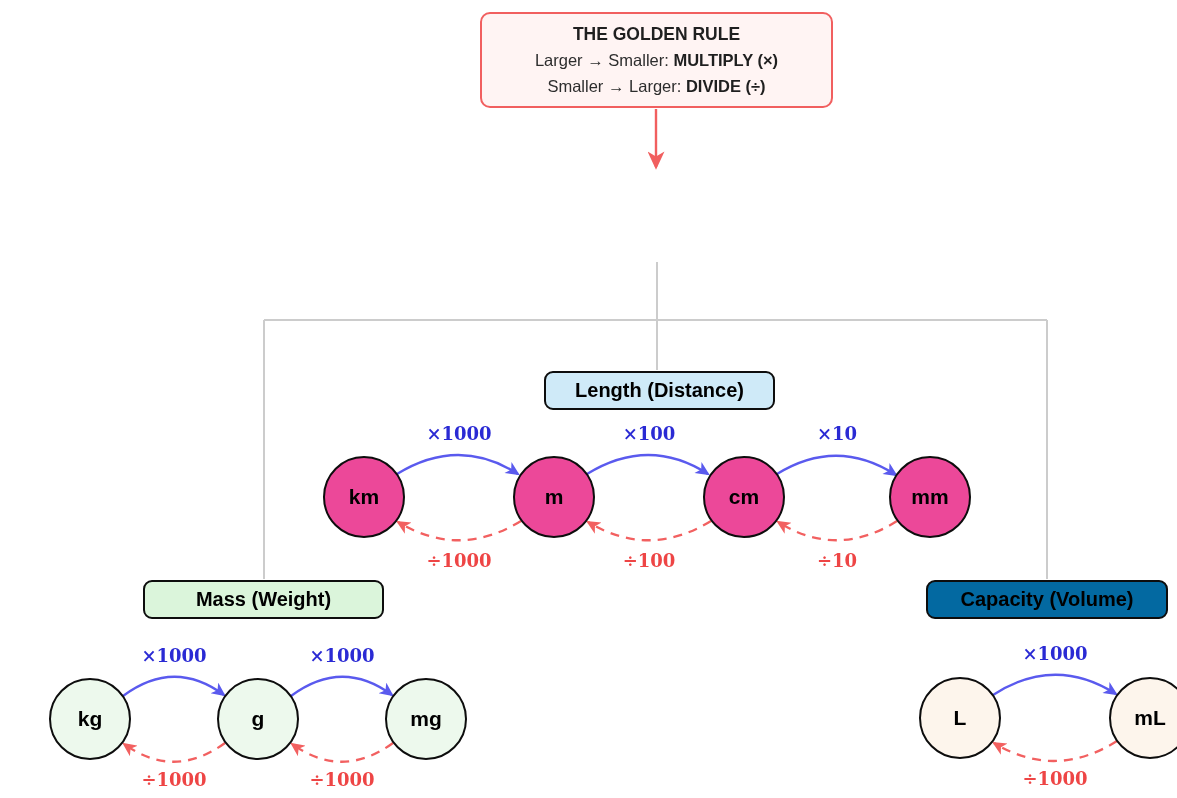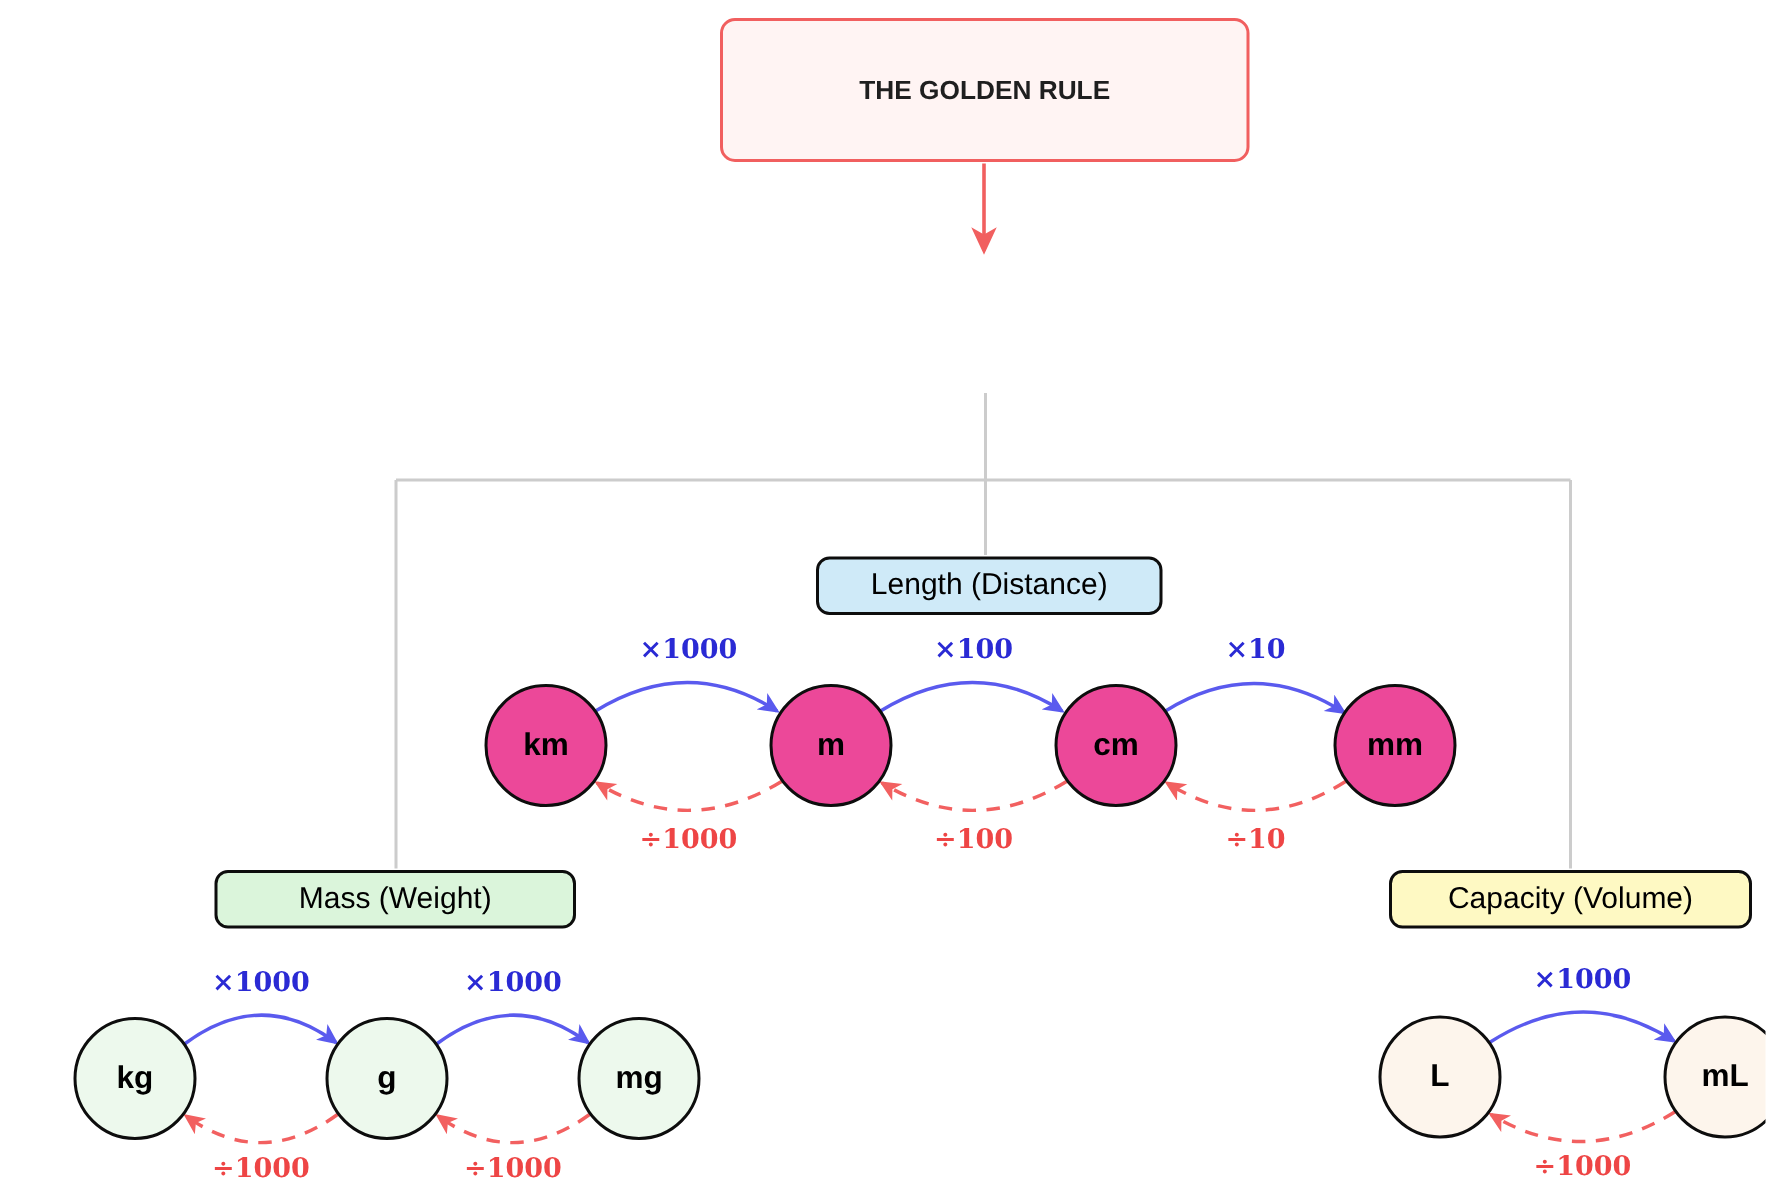"Larger → Smaller: MULTIPLY (×)" div.golden-line { html: none -> <div><span>Larger → Smaller: </span><b>MULTIPLY (×)</b></div> }
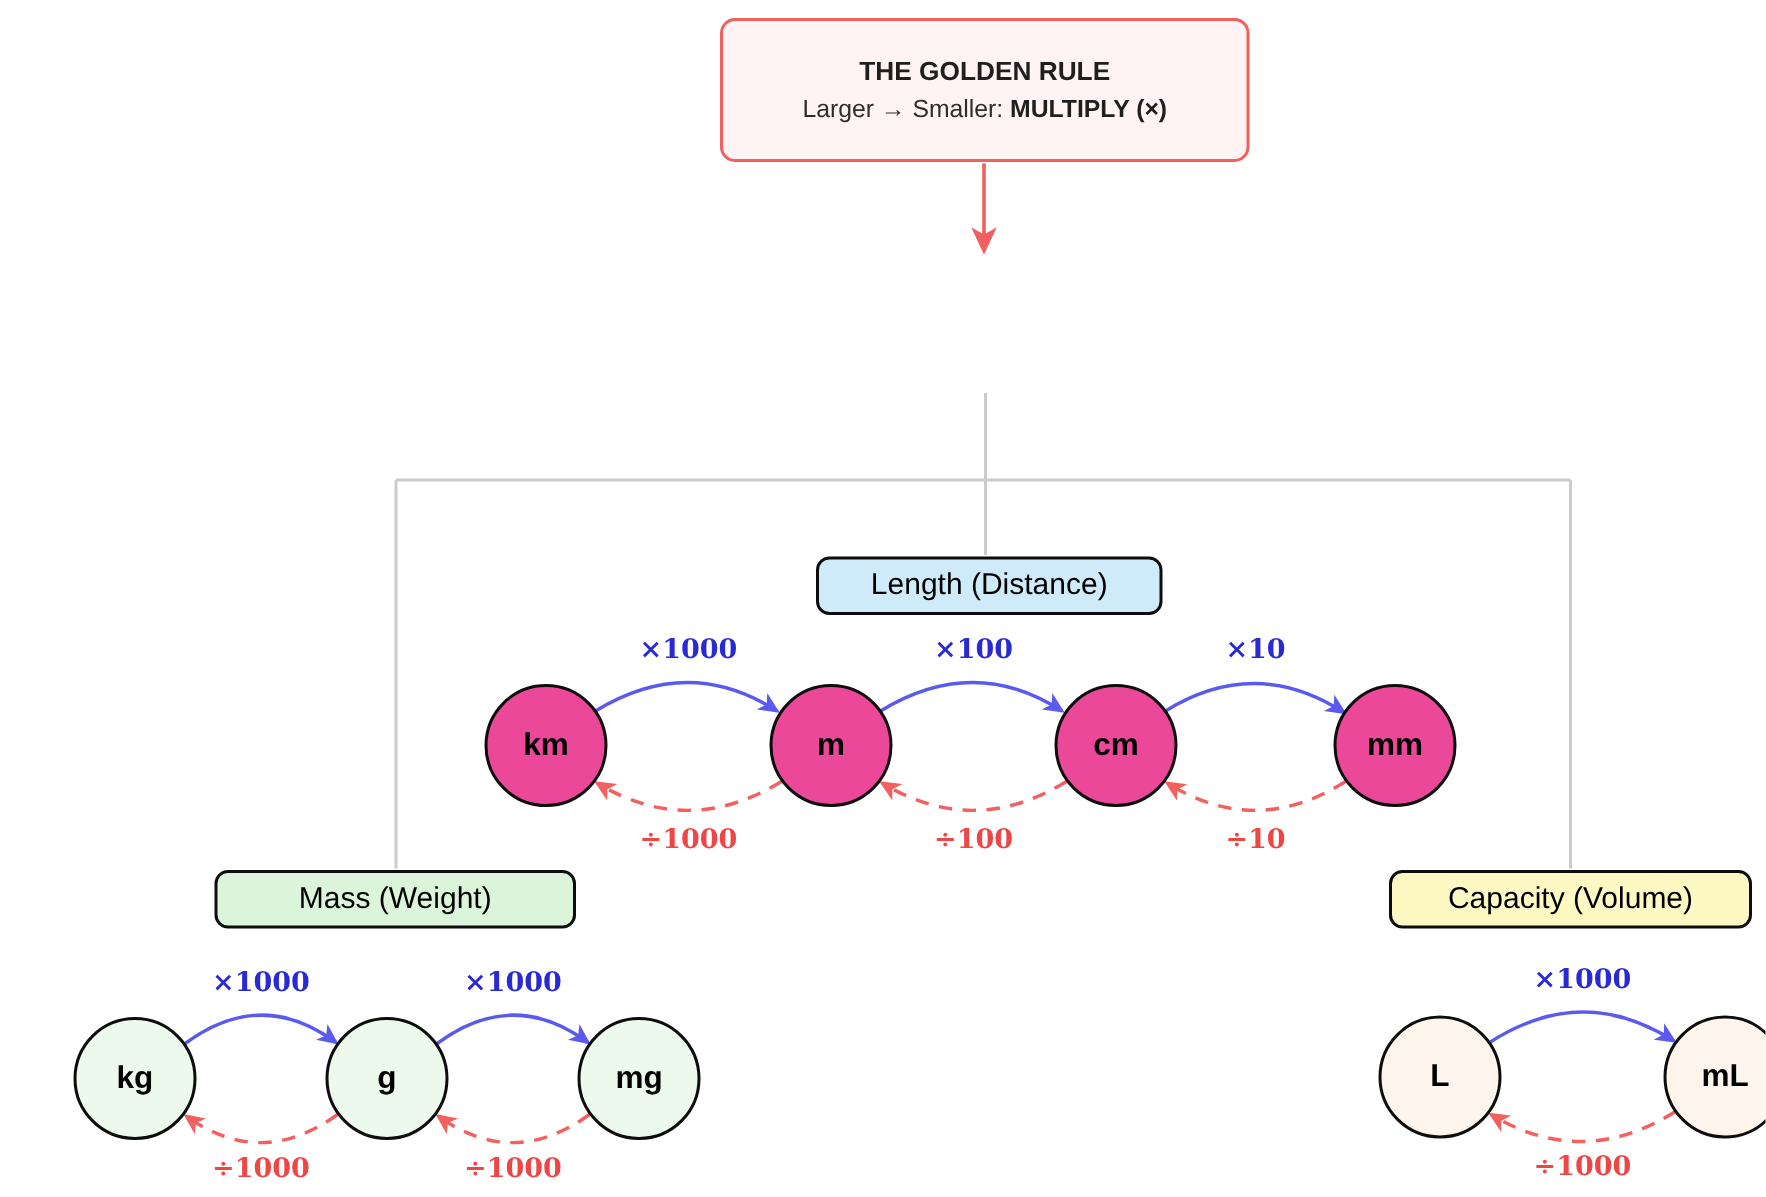"Smaller → Larger: DIVIDE (÷)" div.golden-line { html: none -> <div><span>Smaller → Larger: </span><b>DIVIDE (÷)</b></div> }
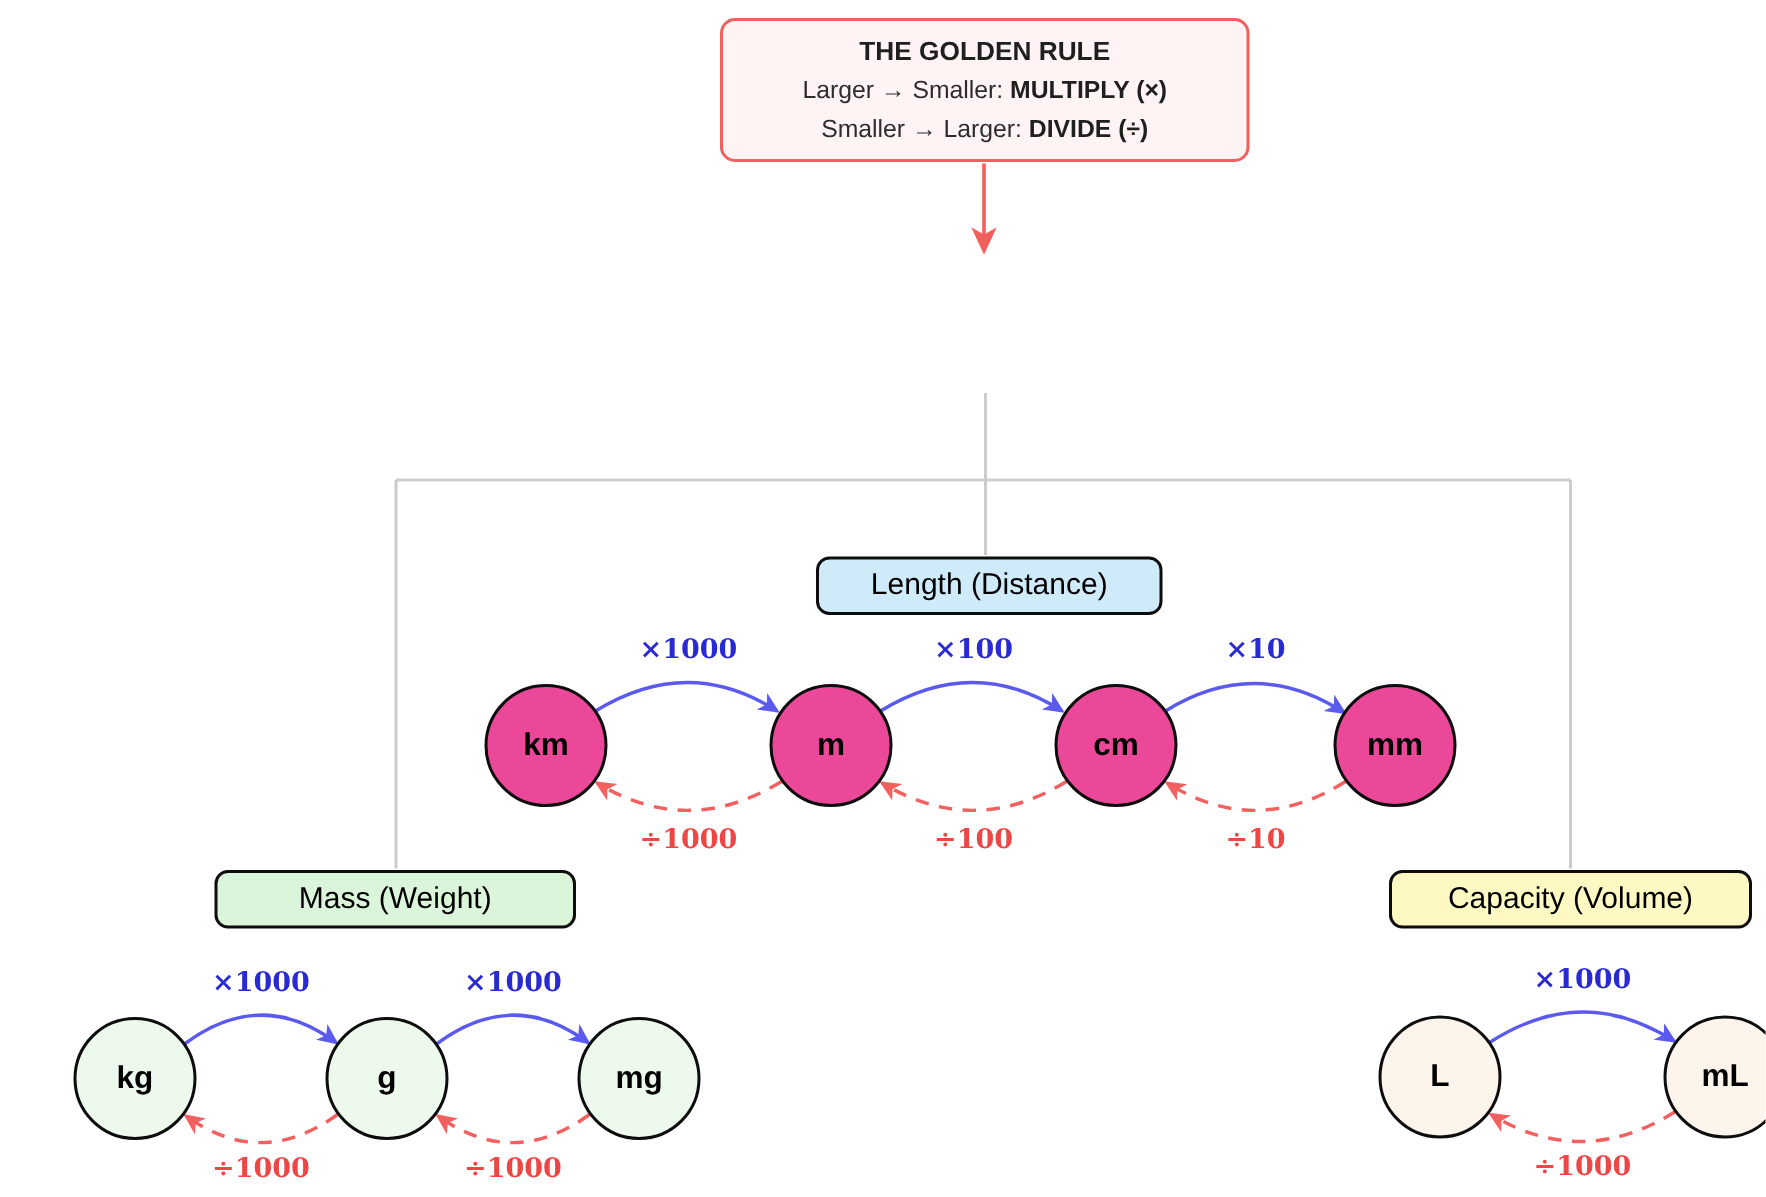"Length (Distance)" .section-header { font-weight: normal -> bold }
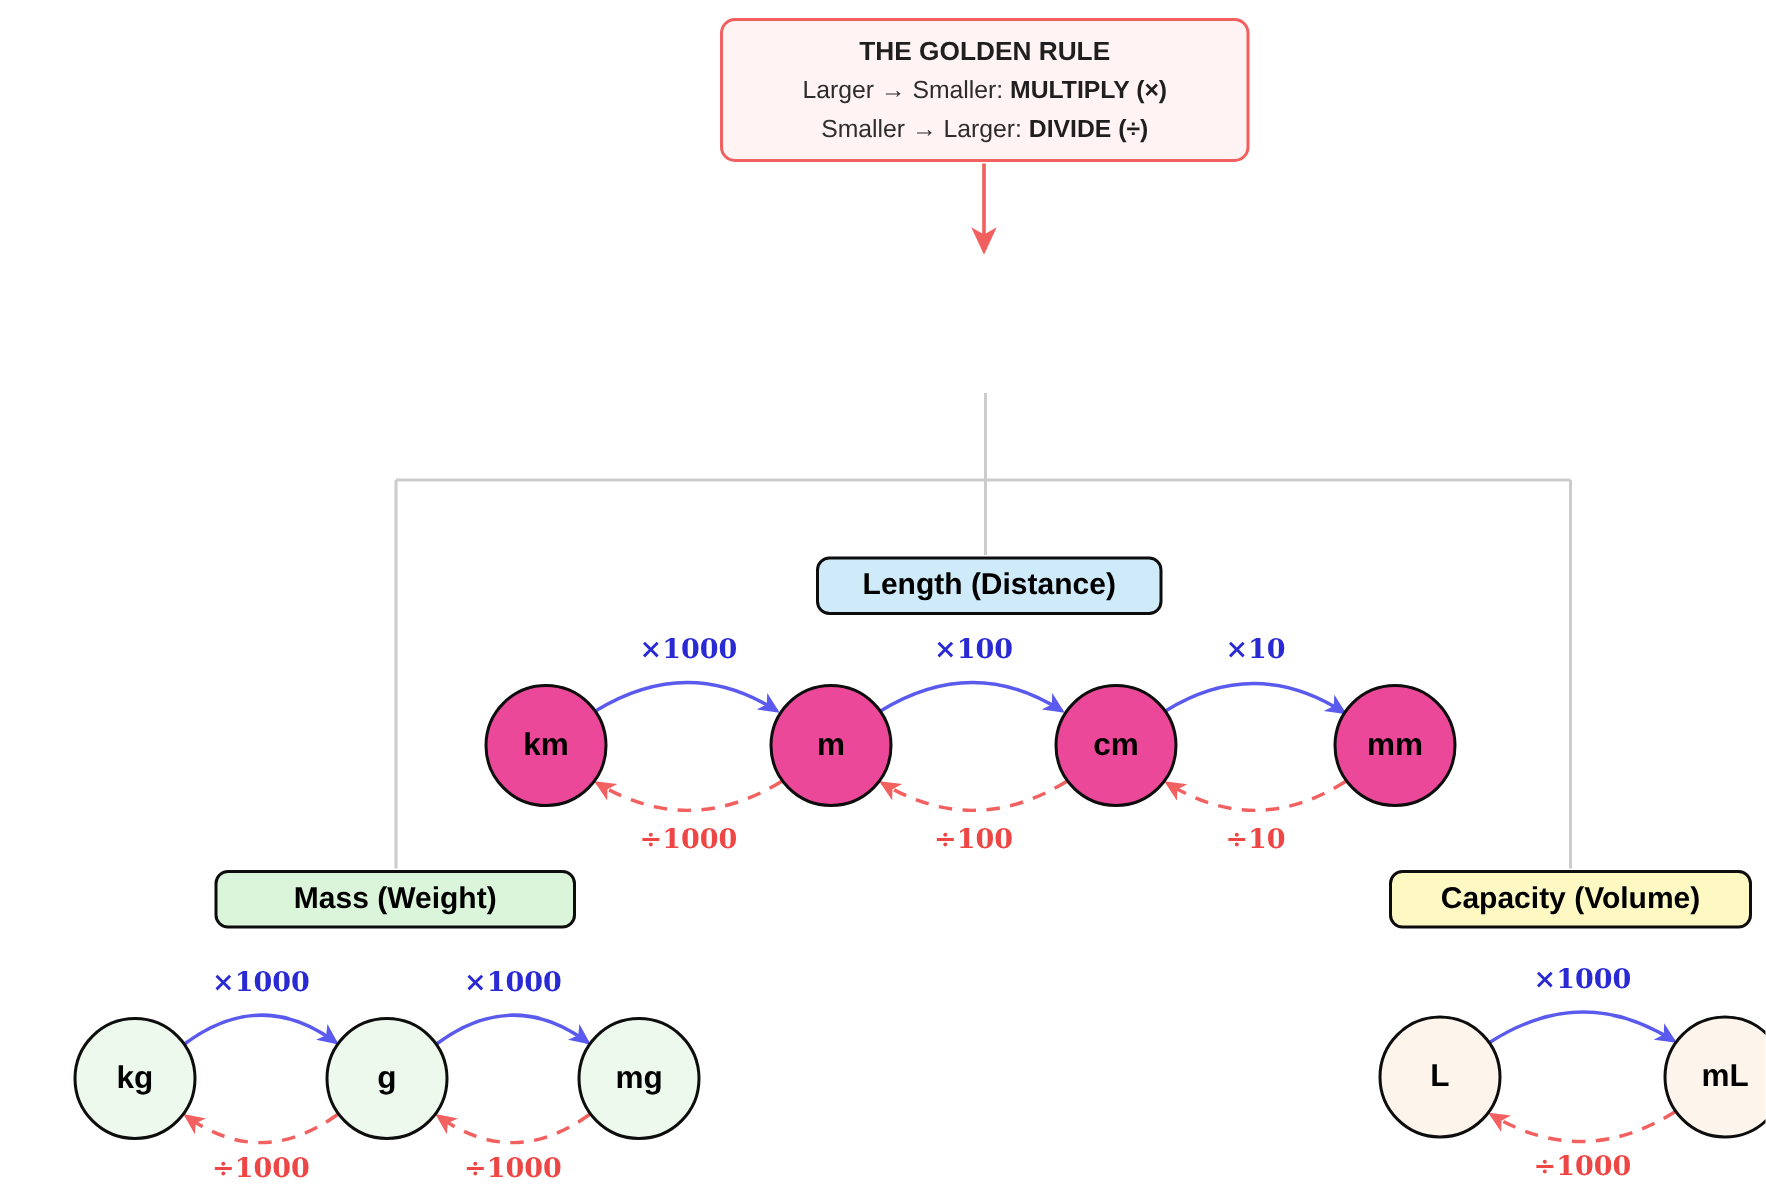"Capacity (Volume)" .hdr-capacity { background: #fef9c3 -> #0369a1 }
